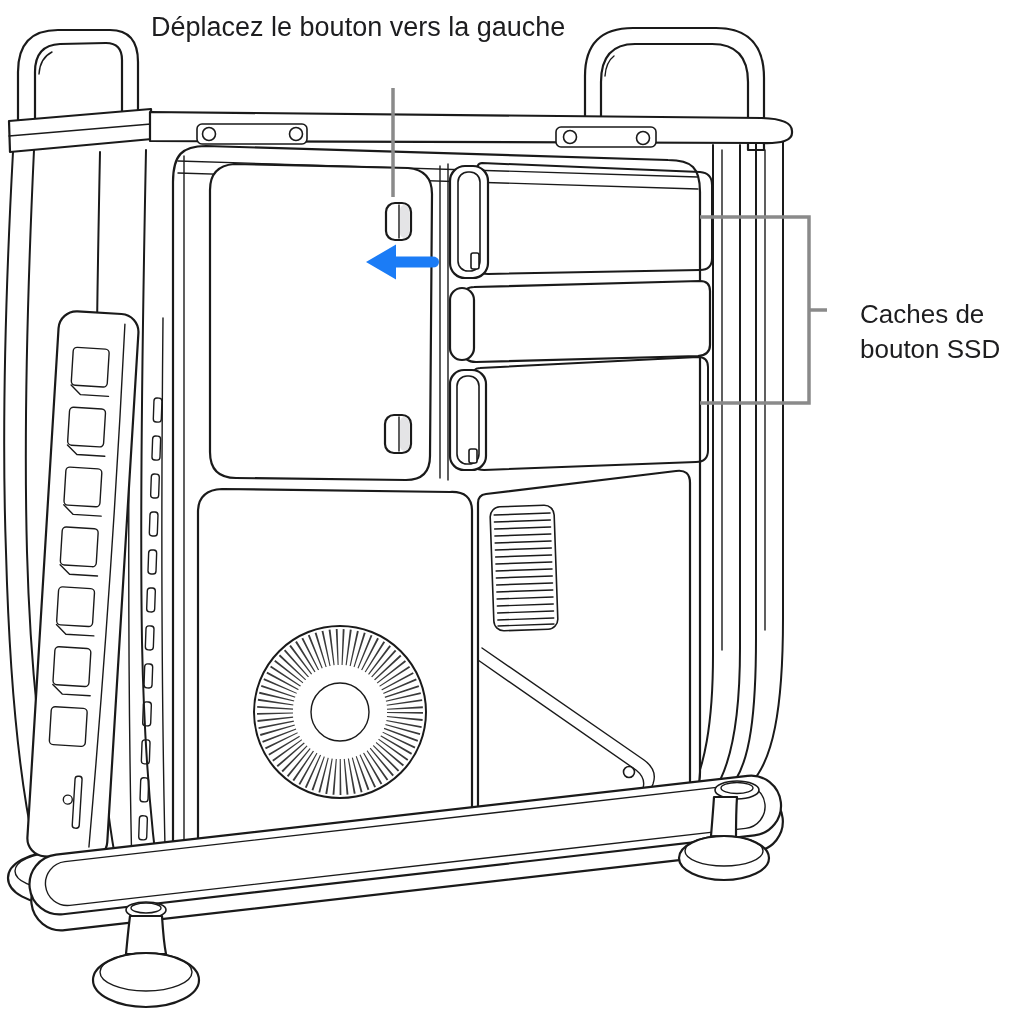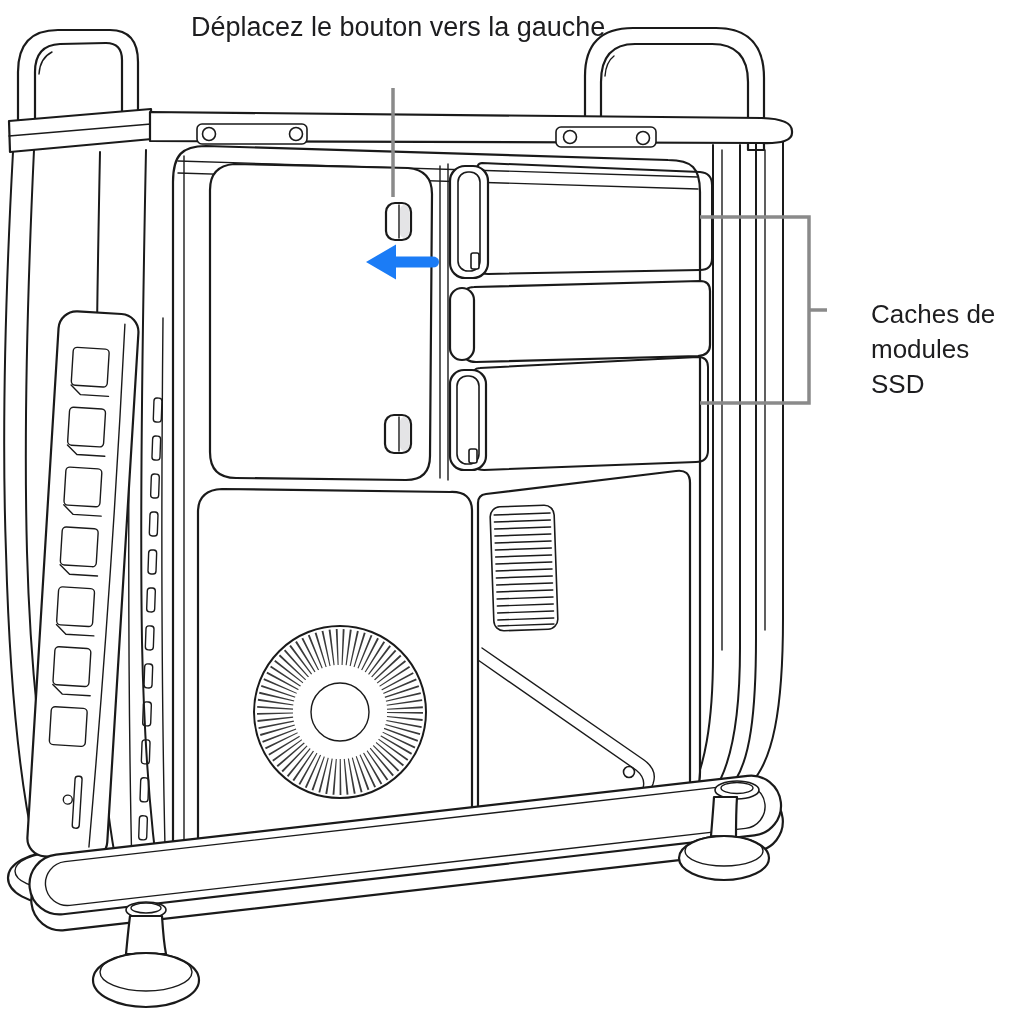"Déplacez le bouton vers la" .callout-text { margin-left: 40px -> none }
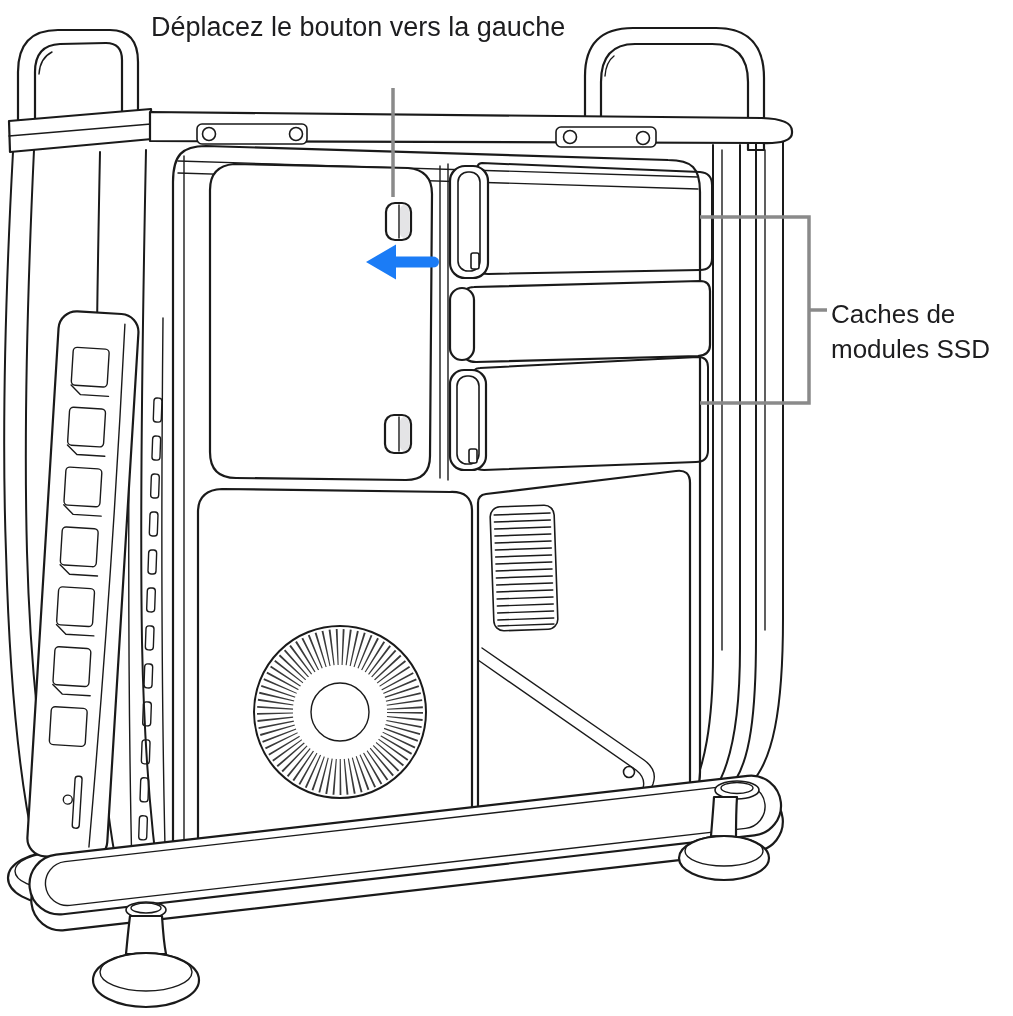"Caches de" div.callout-text { left: 831px -> 860px }
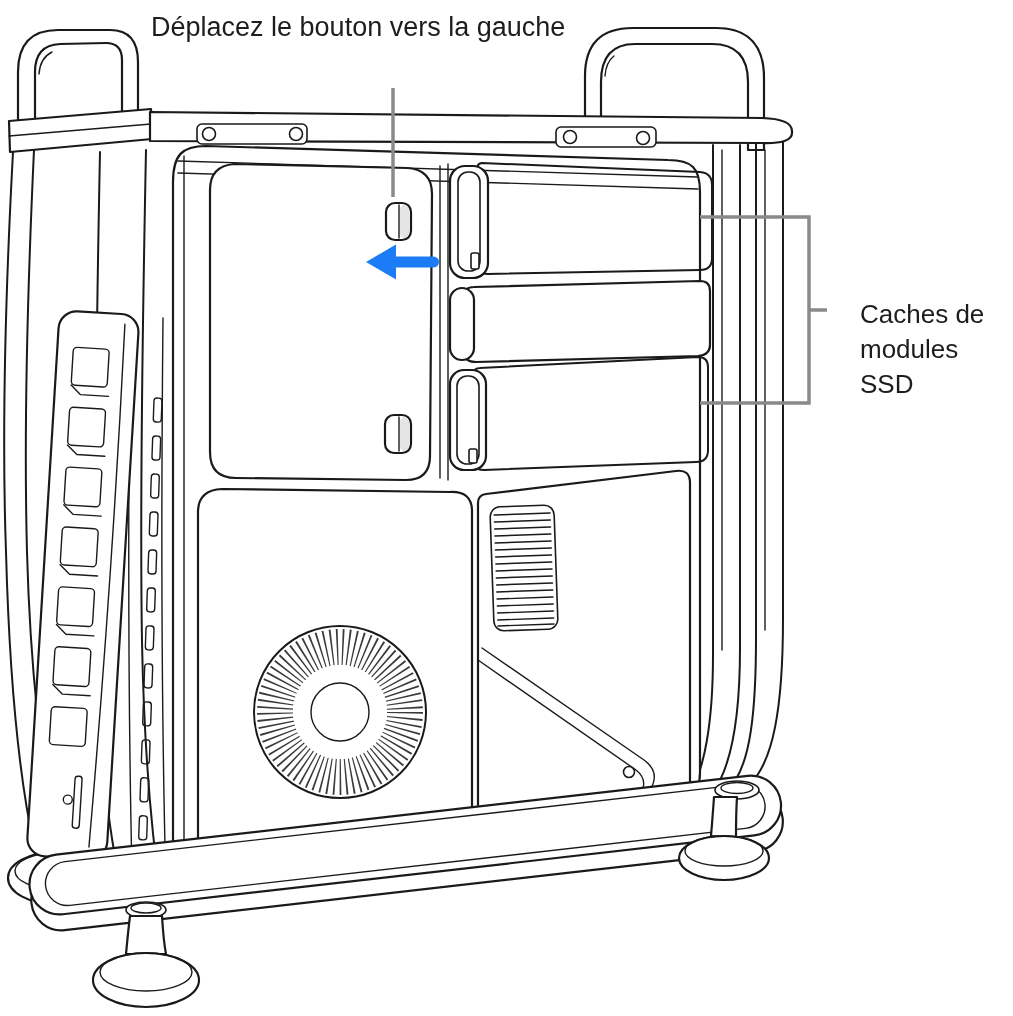"modules SSD" div { text: modules -> bouton }
